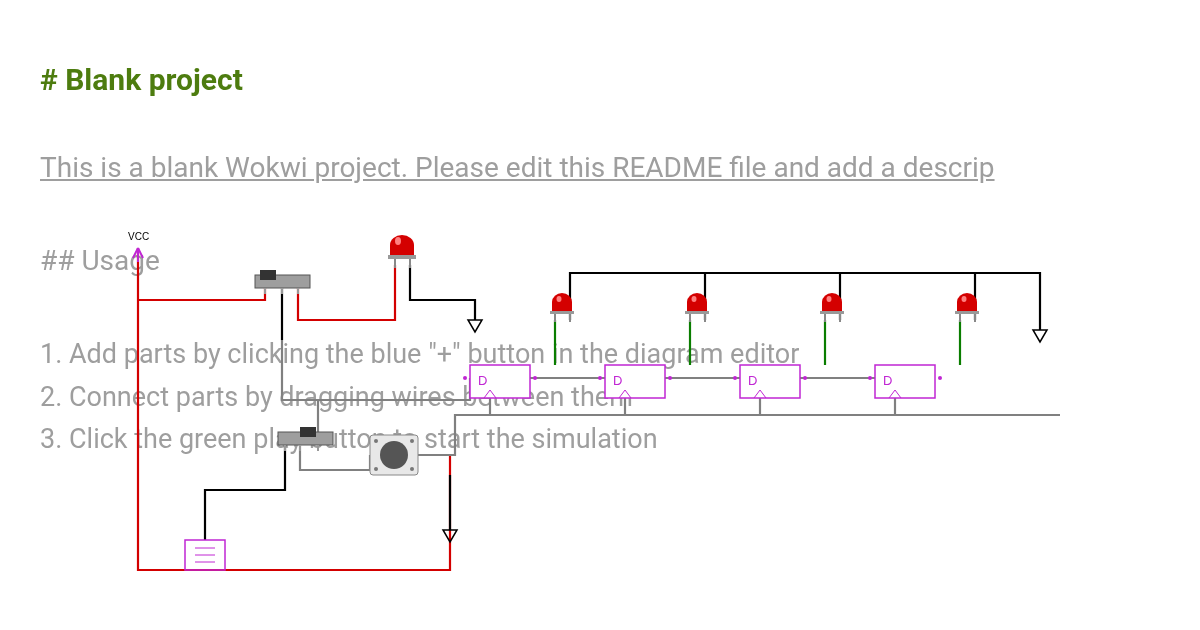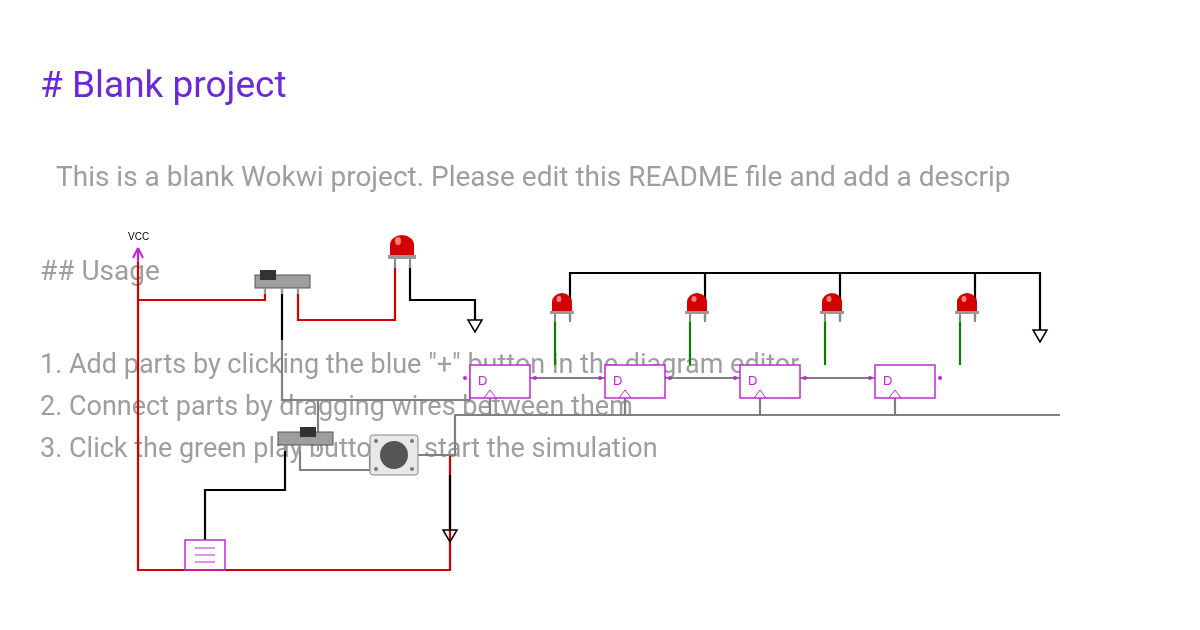"# Blank project" .readme h1 { color: #6d28d9 -> #4d7c0f; font-size: 37px -> 30px; font-weight: 400 -> 700 }
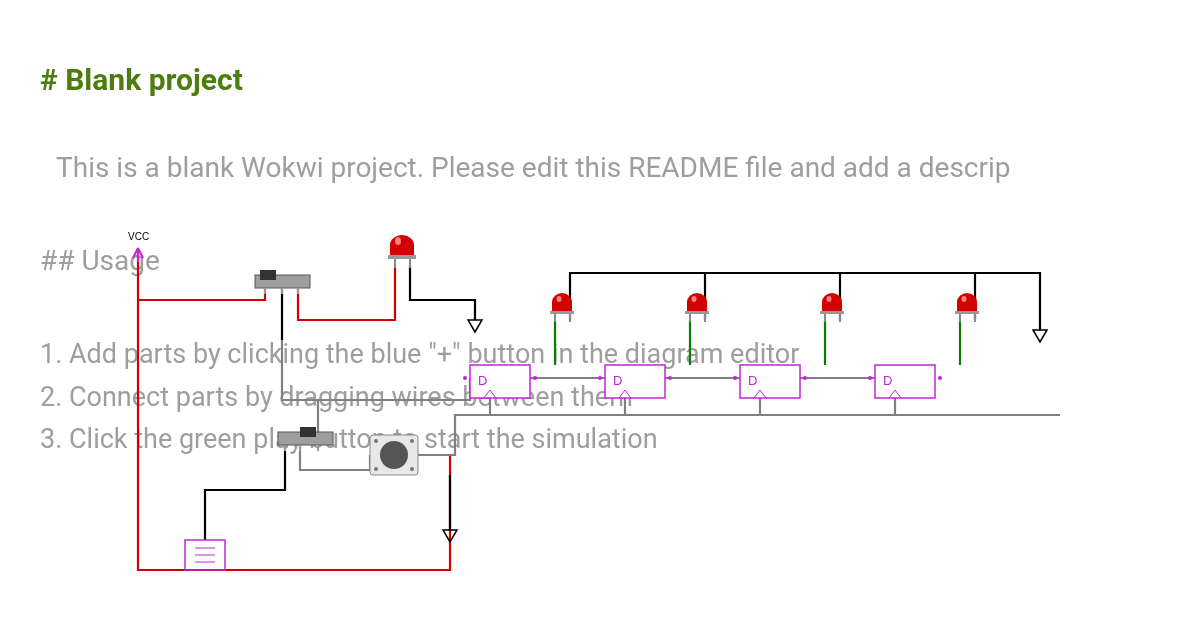"This is a blank Wokwi" .readme p.lead { margin: 0 0 56px 16px -> 0 0 56px 0; text-decoration: none -> underline }
